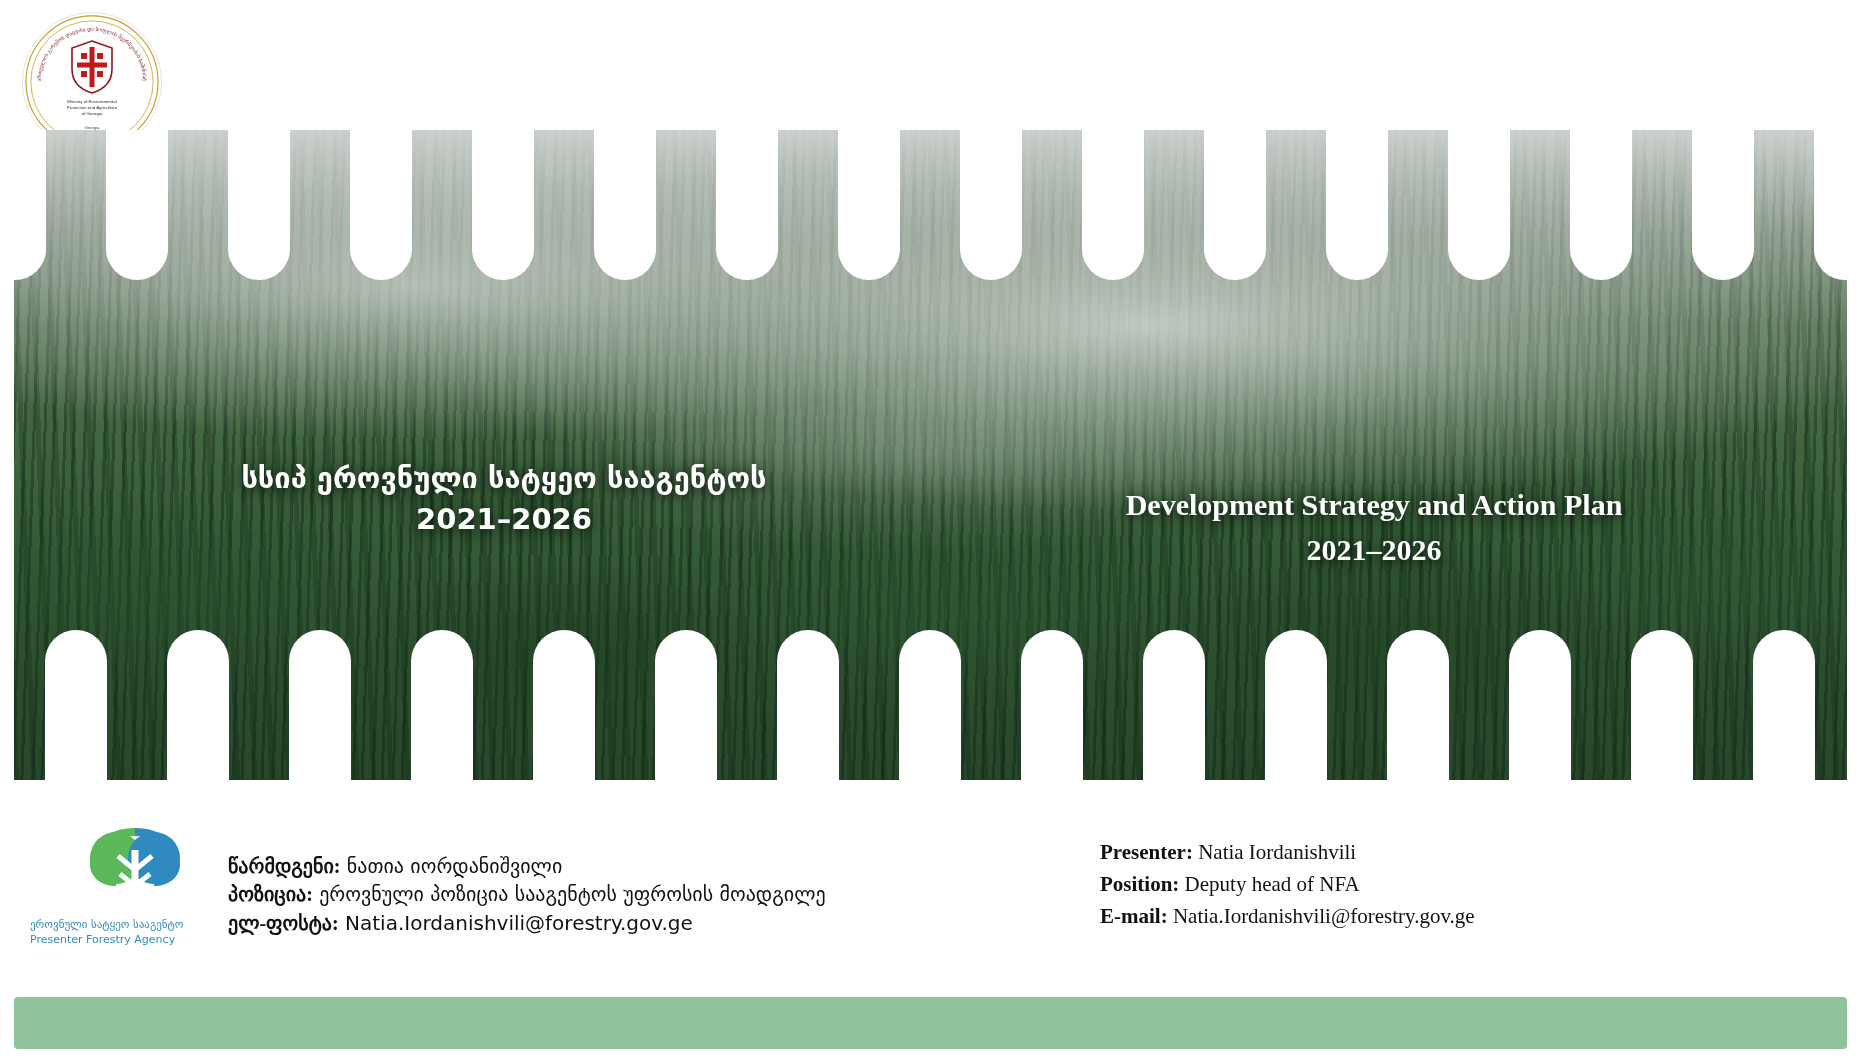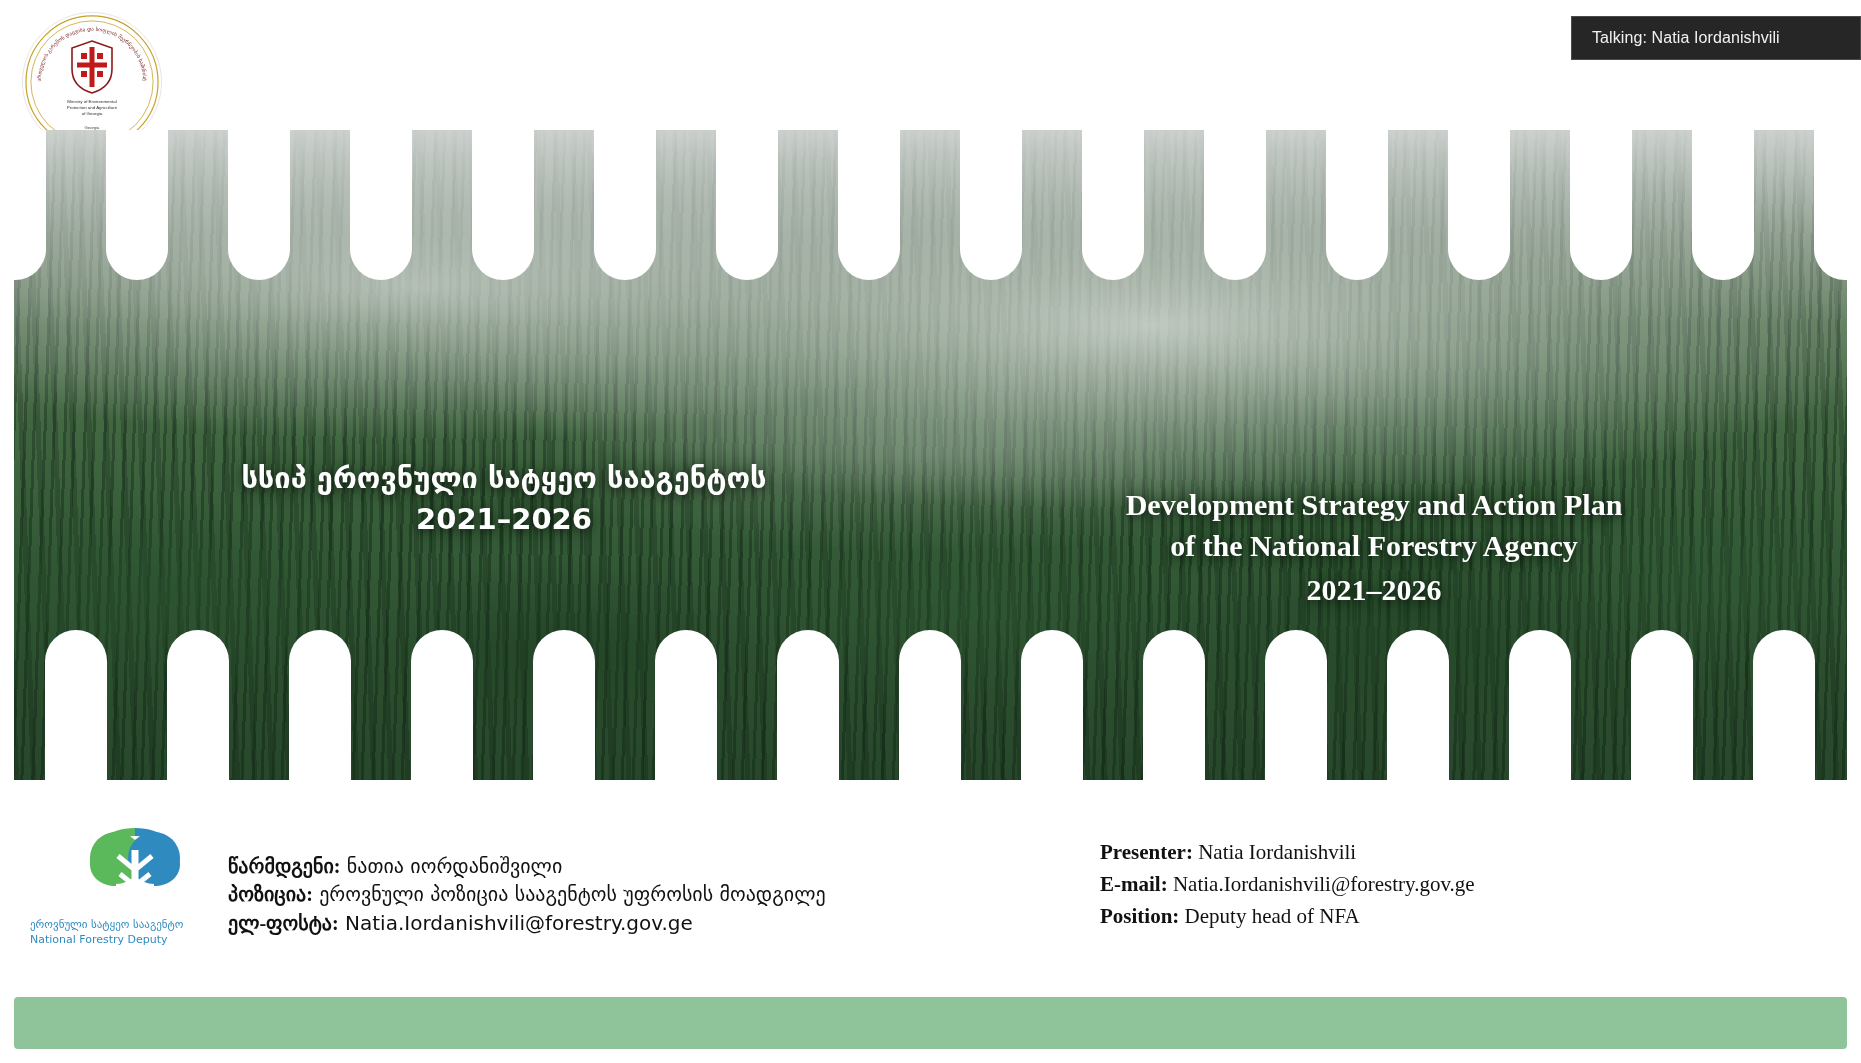"Talking: Natia Iordanishvili" div { html: <div> <span>Talking: Natia Iordanishvili</span> </div> -> none }
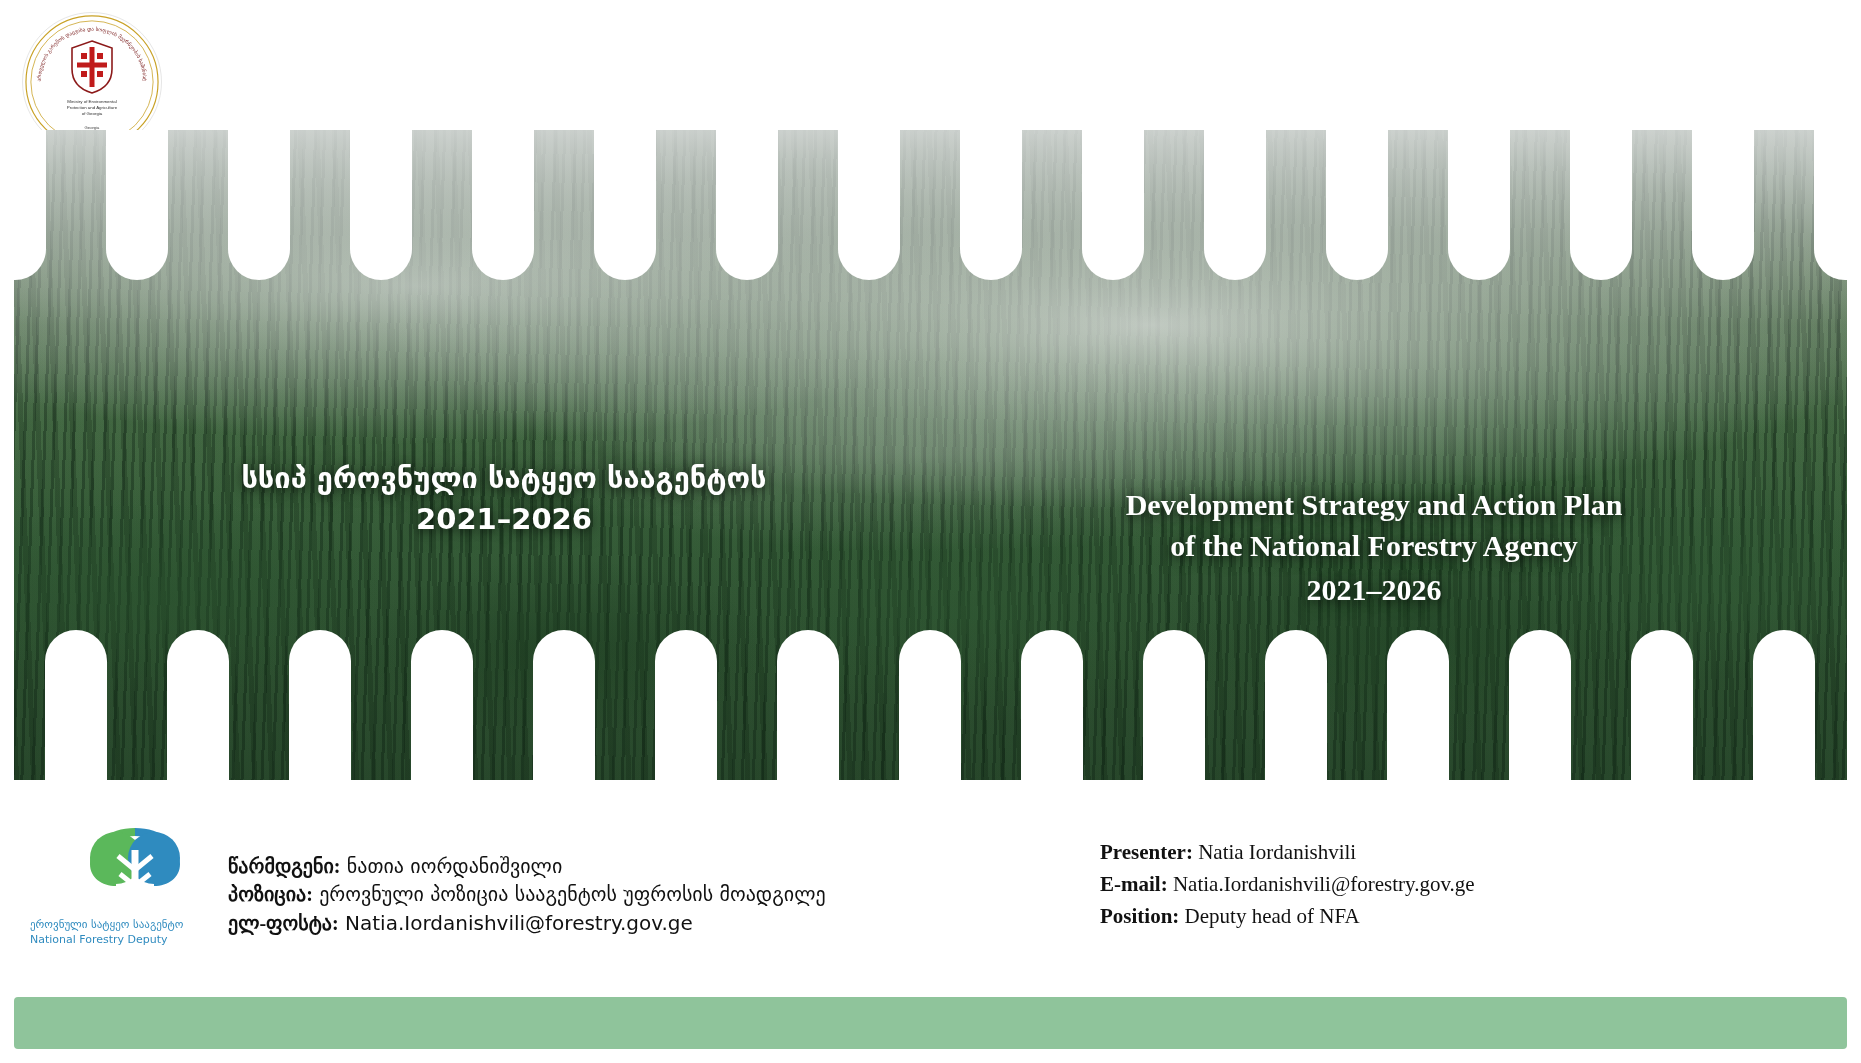"of the National Forestry Agency" div { html: <div>of the National Forestry Agency</div> -> none }
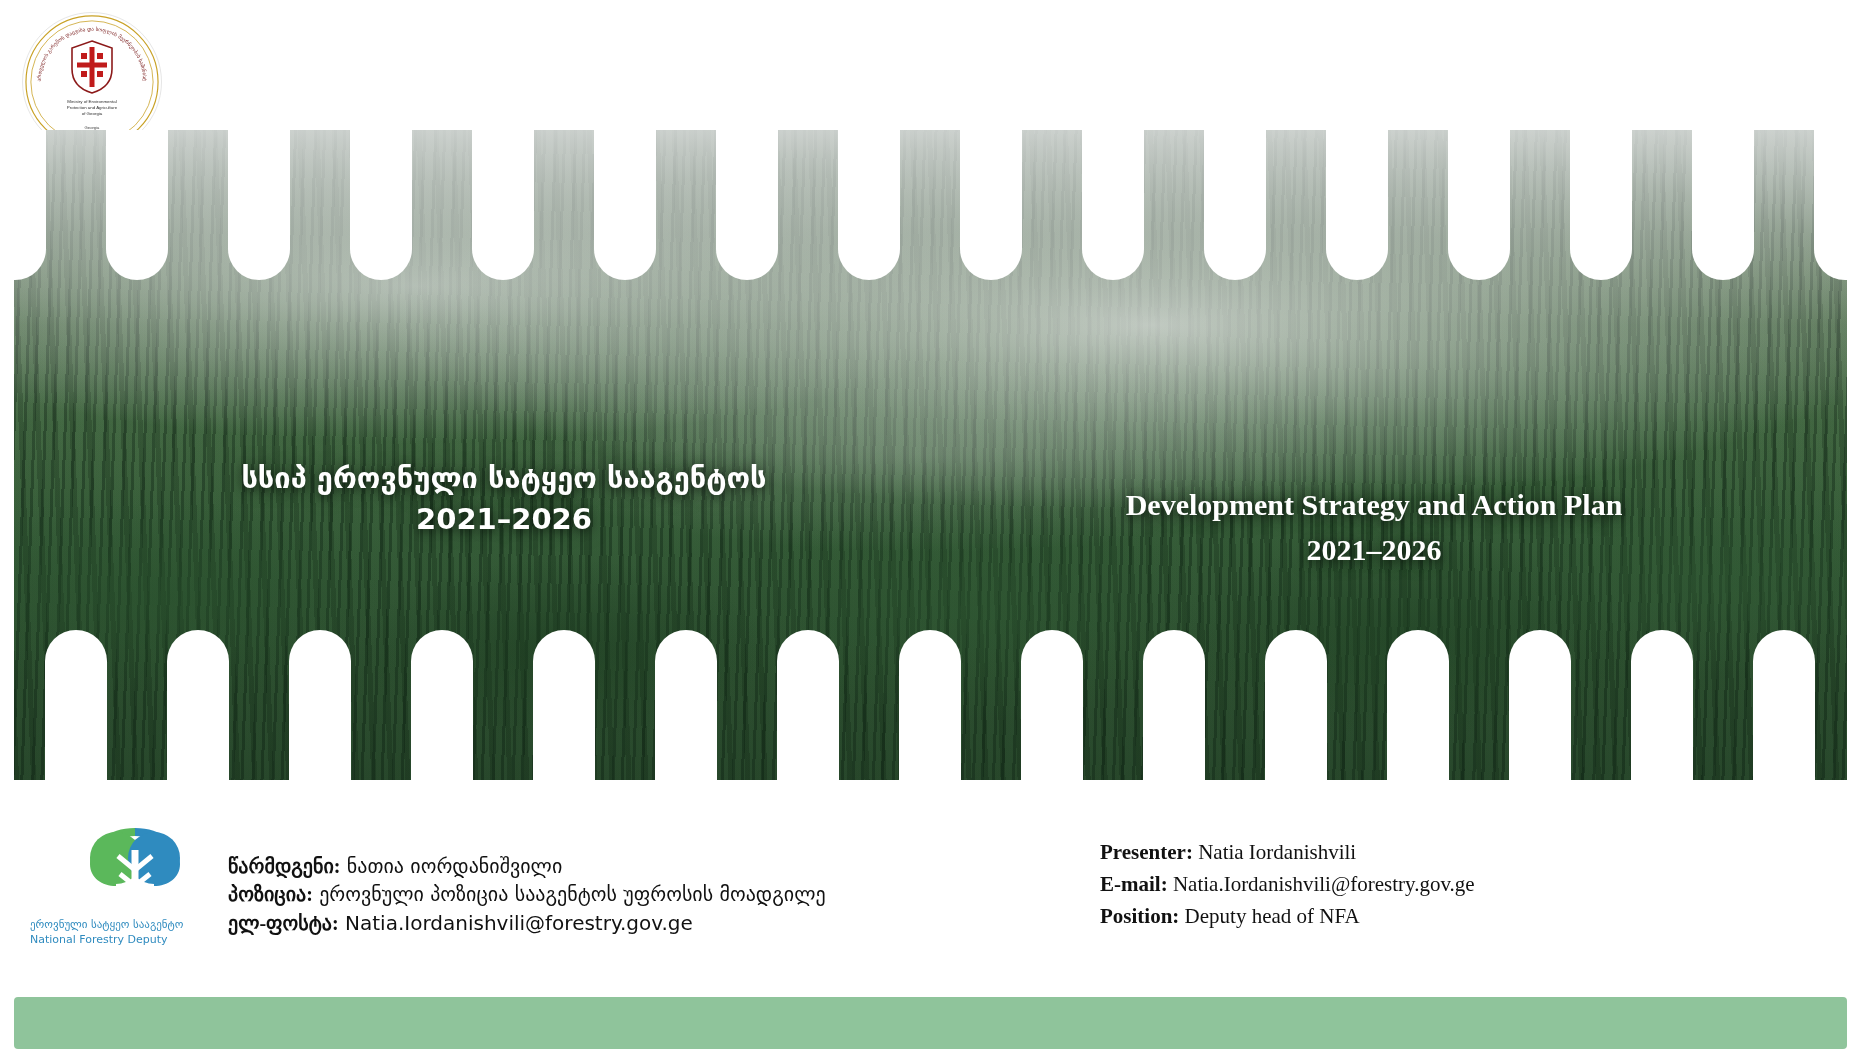"E-mail:" div.nw { order: before "Position: Deputy head of NFA" -> after "Position: Deputy head of NFA" }
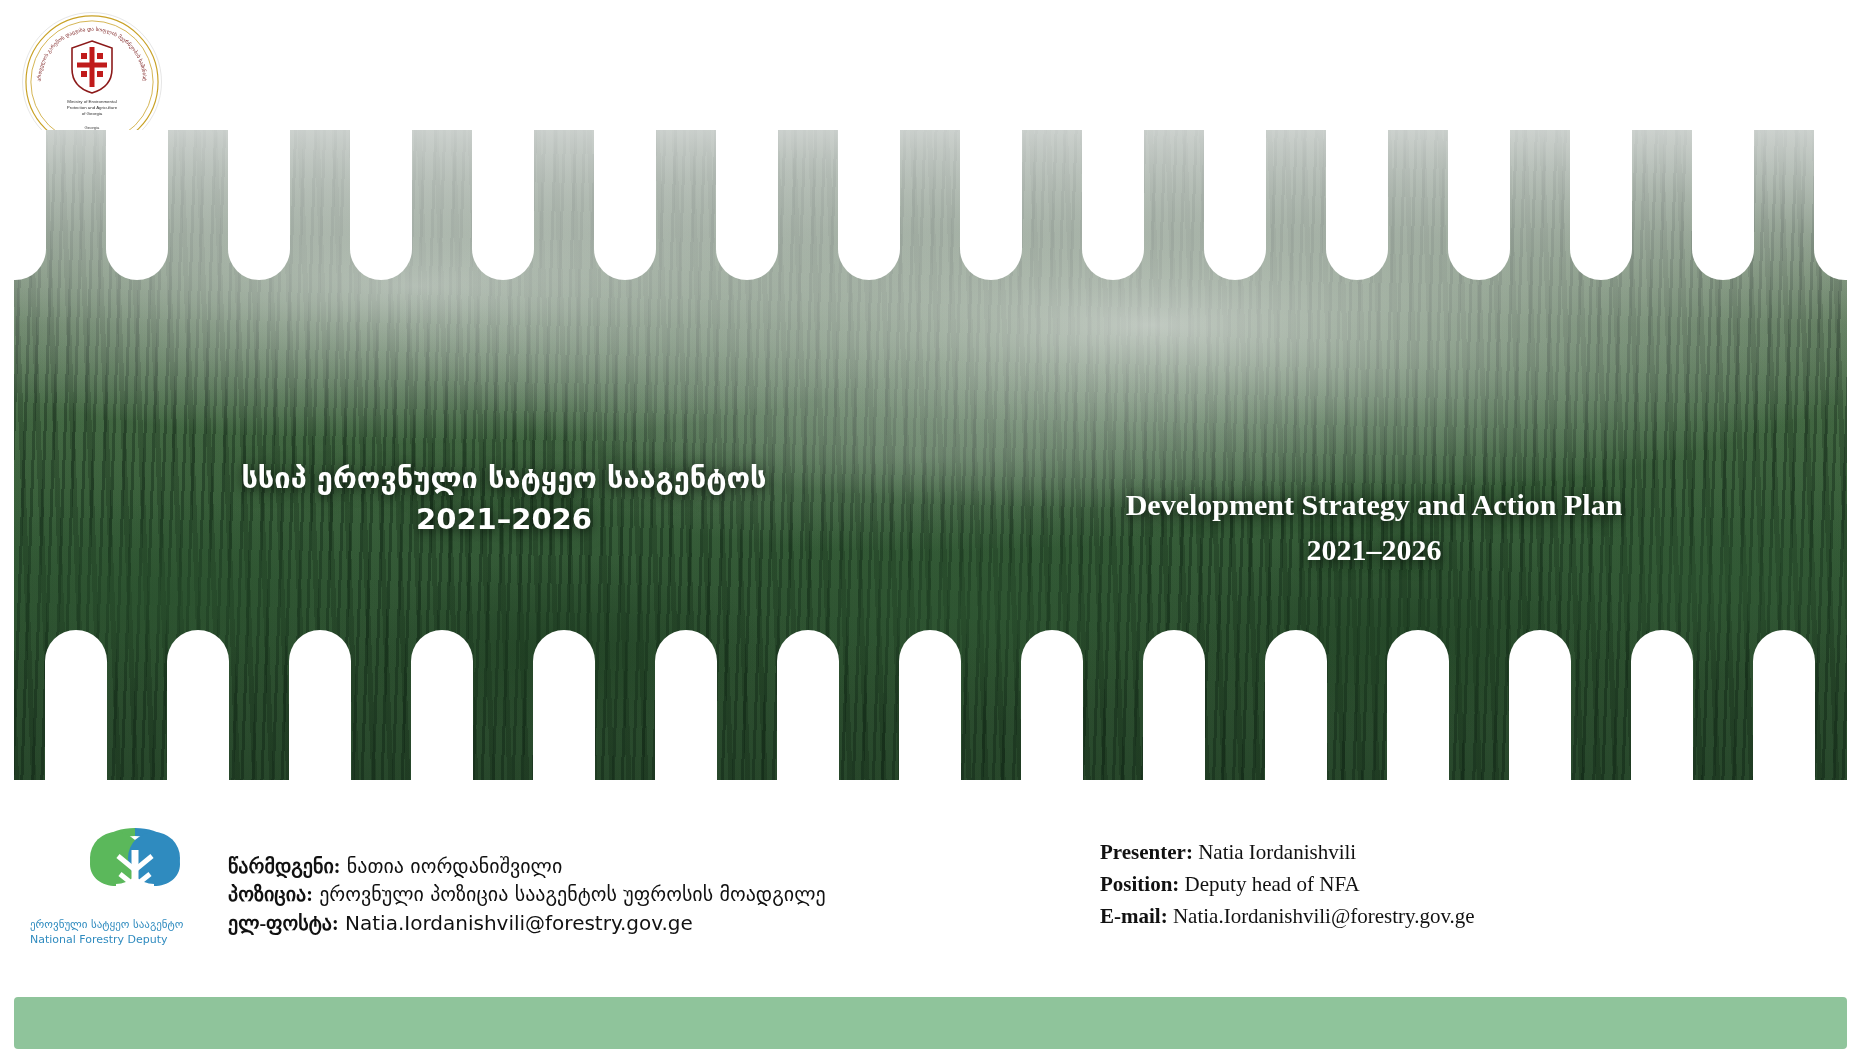"National Forestry Deputy" div { text: National Forestry Deputy -> Presenter Forestry Agency }
